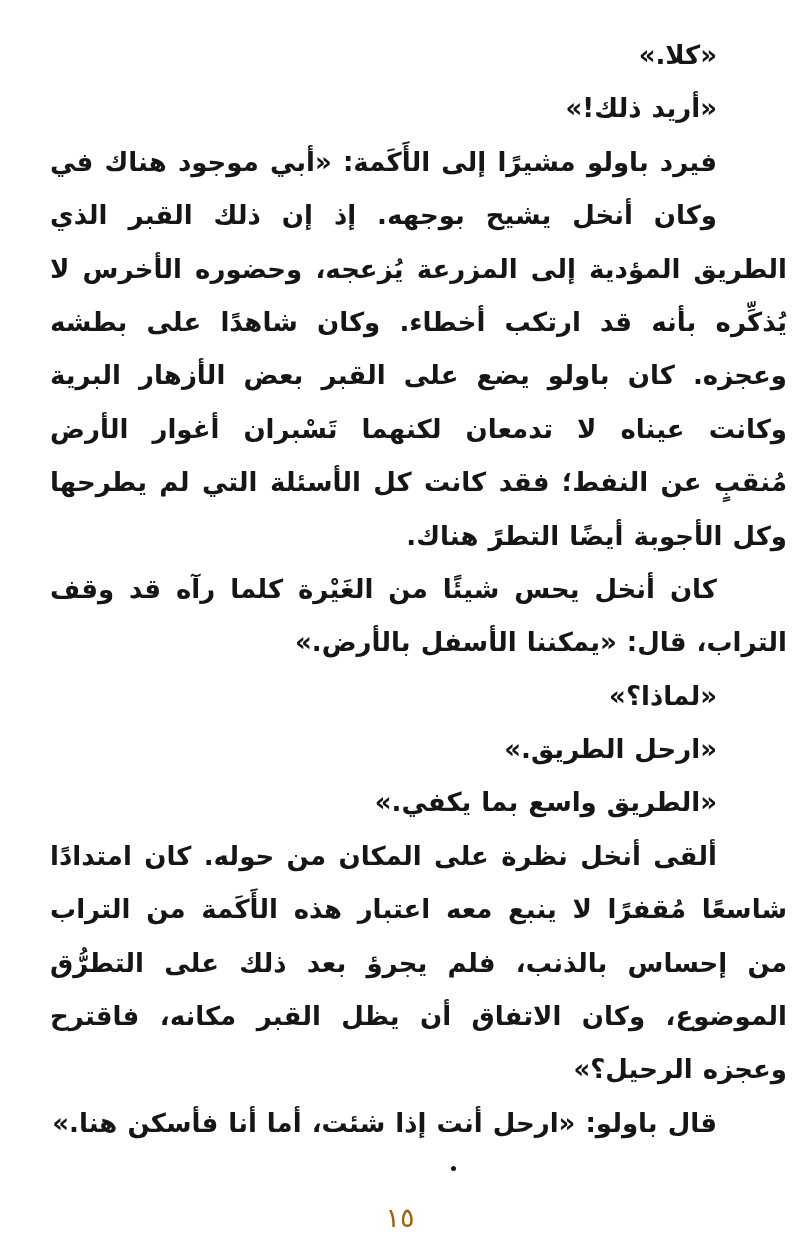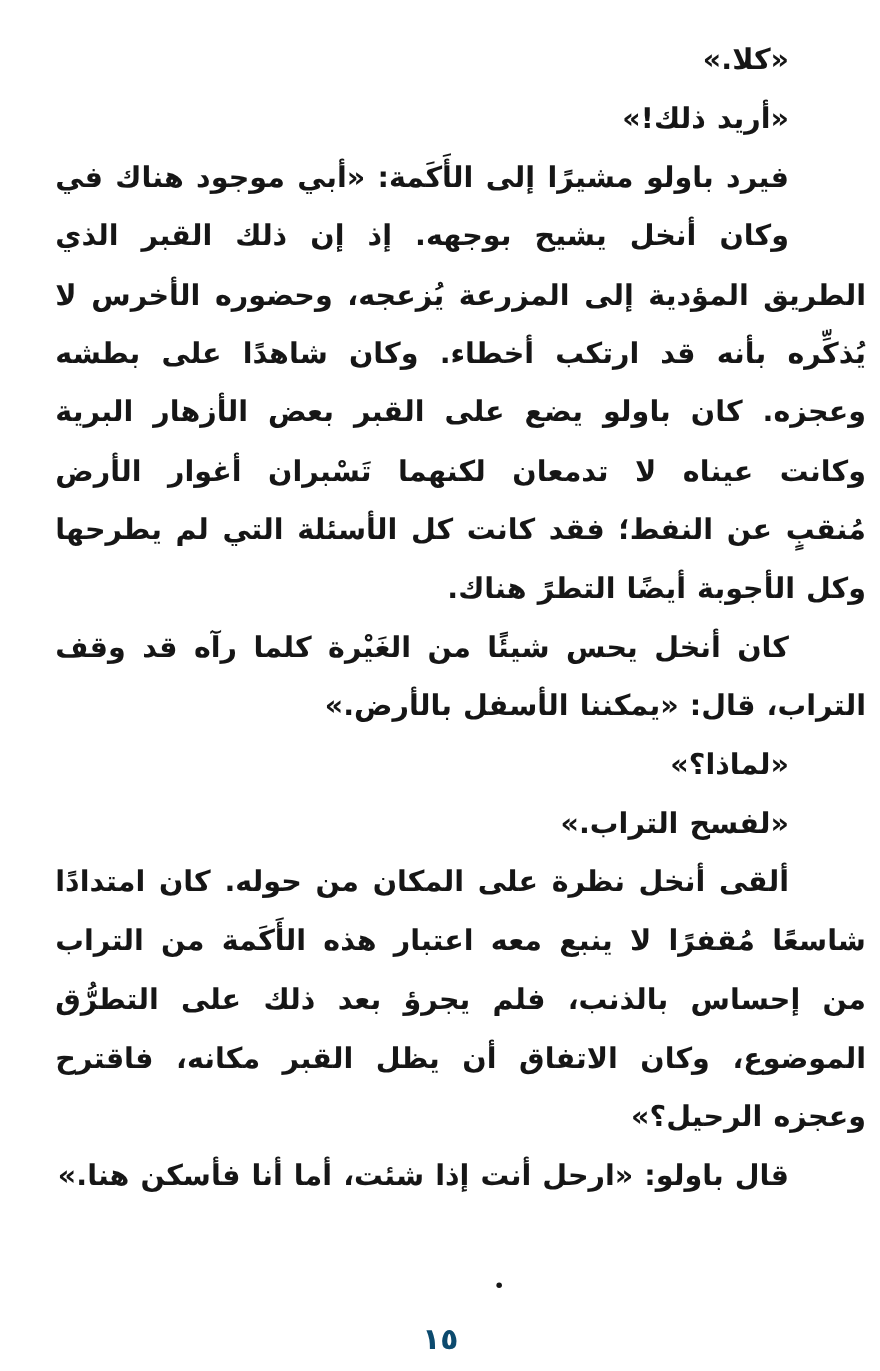"«لفسح التراب.»" div.line { text: لفسح التراب -> ارحل الطريق }
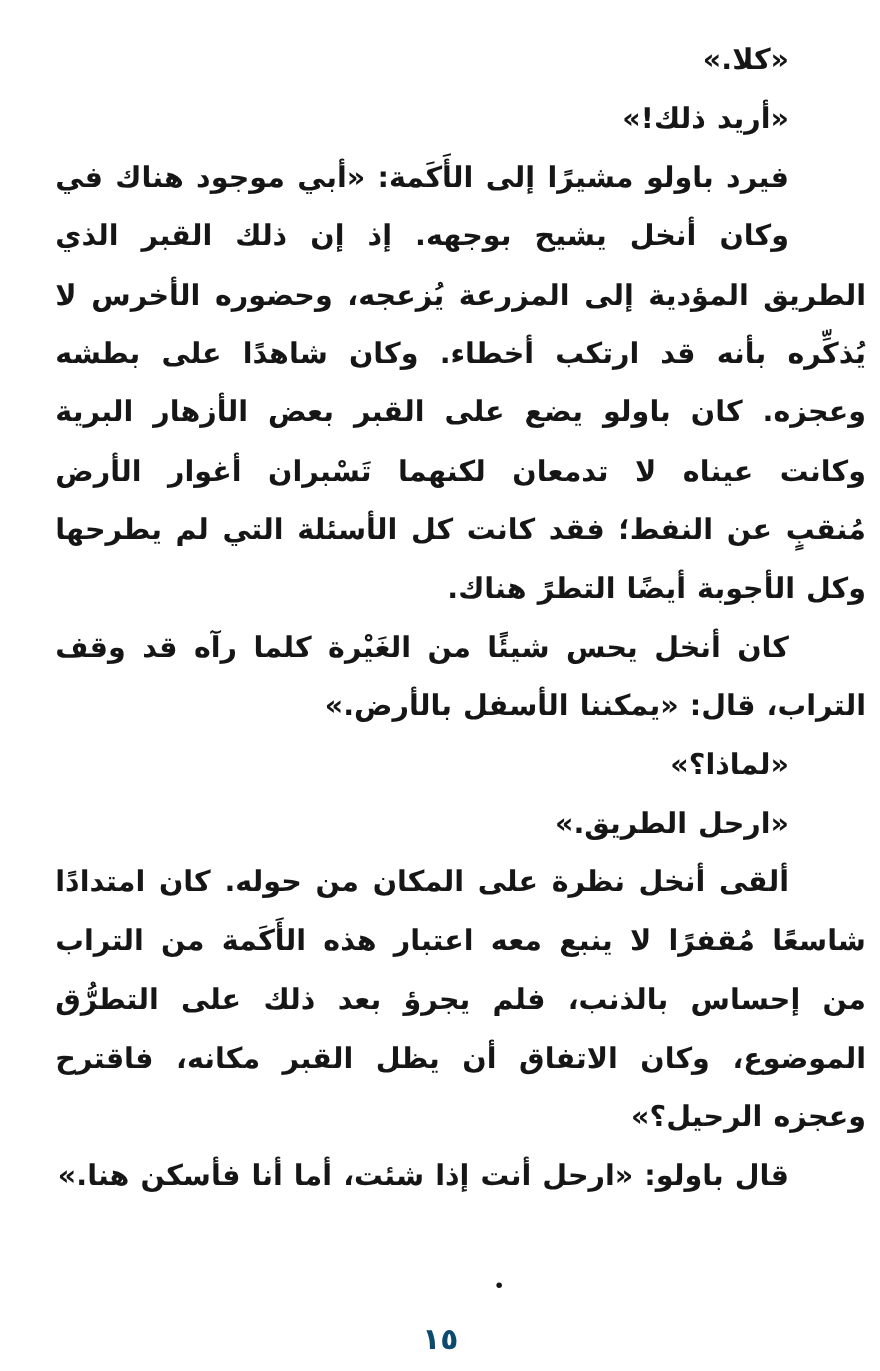"«الطريق واسع بما يكفي.»" div.line { html: none -> <div>«الطريق واسع بما يكفي.»</div> }
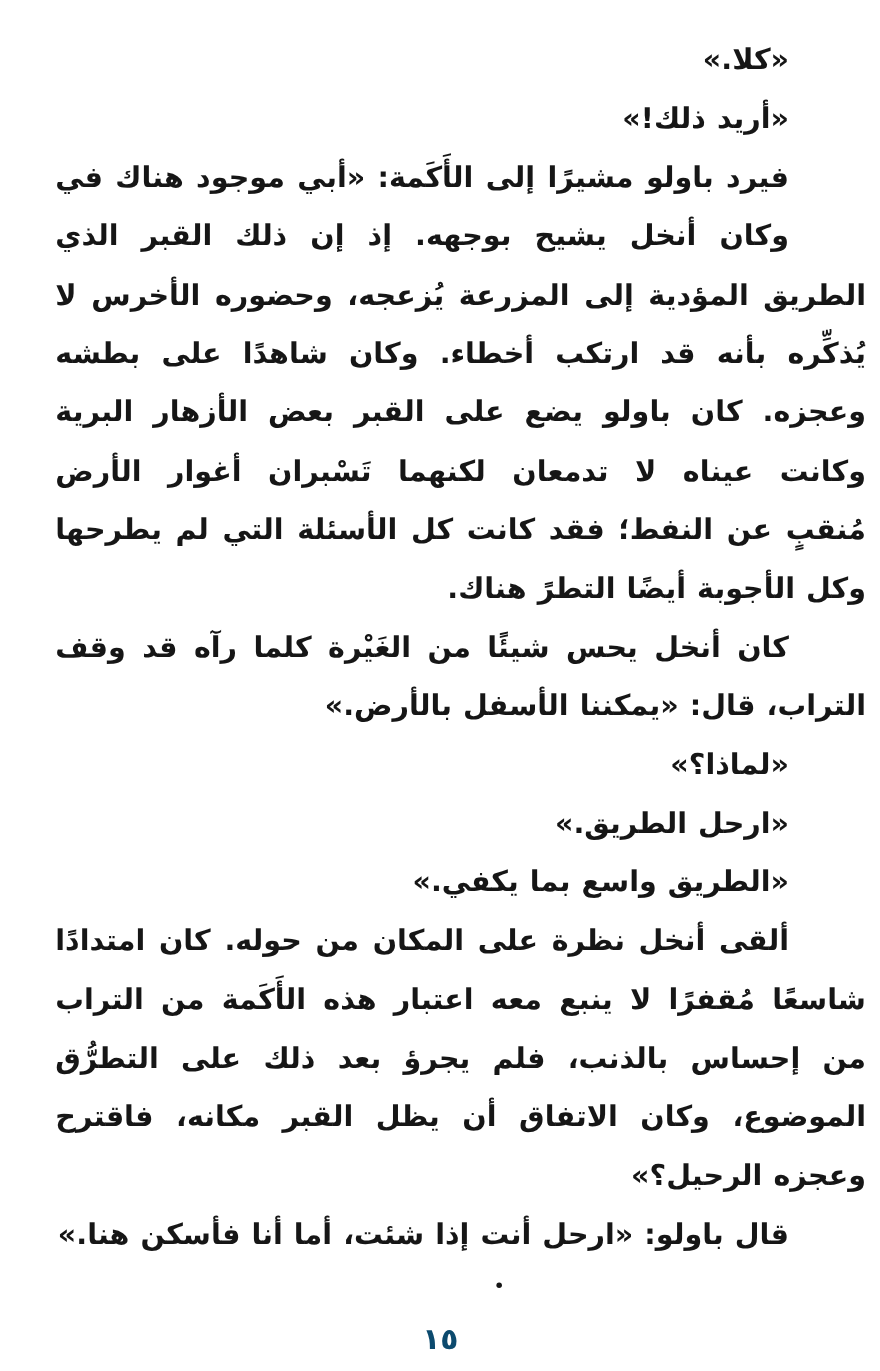"١٥" .page-number { color: #0c4a6e -> #a16207; font-weight: 700 -> 400 }
